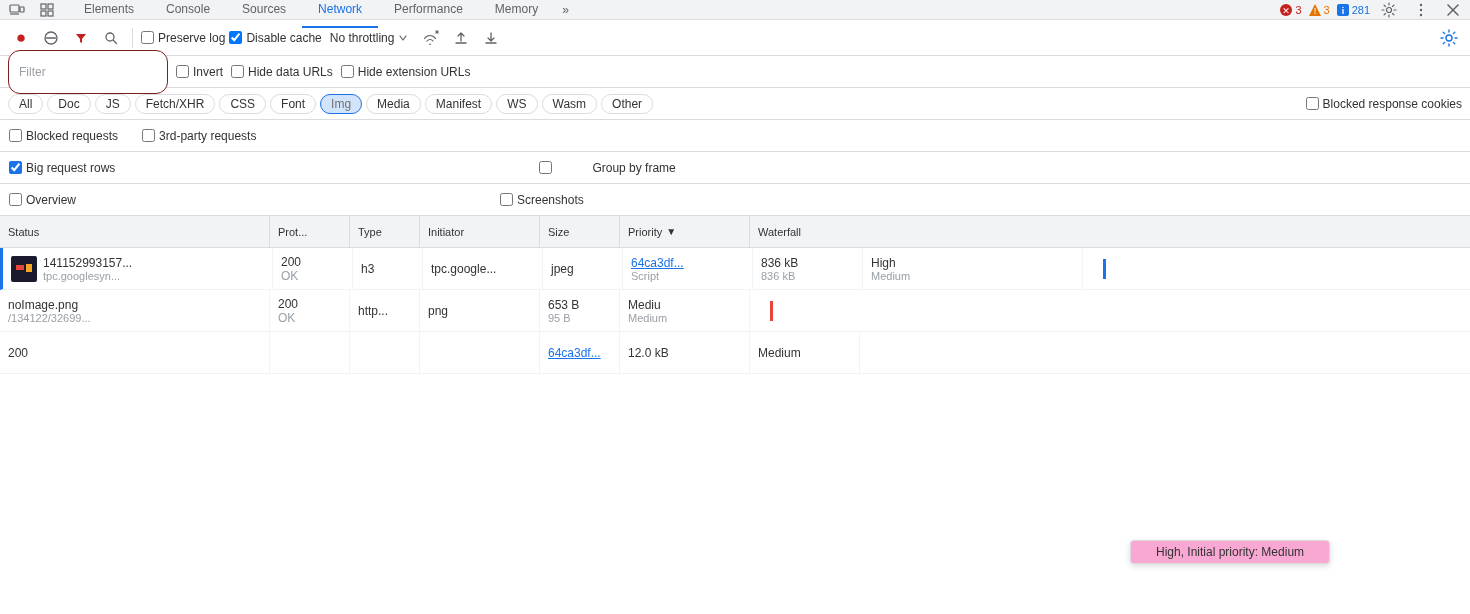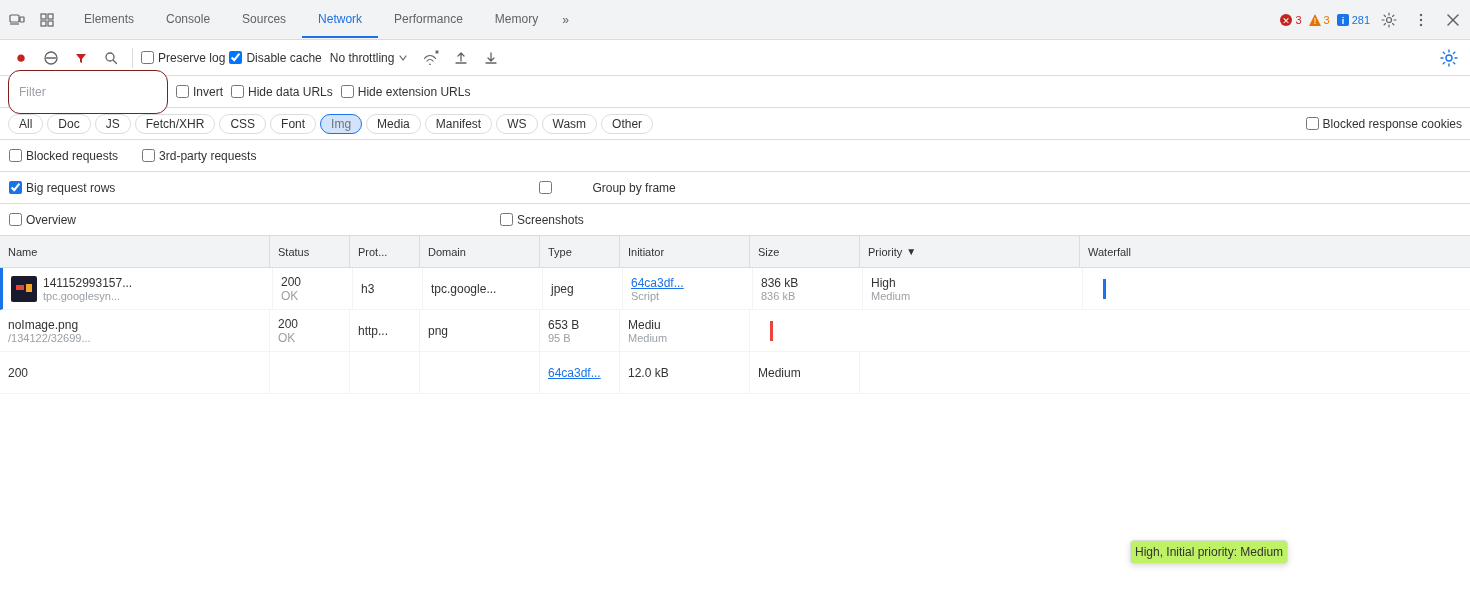"Elements" .tab-bar { height: 40px -> 20px }
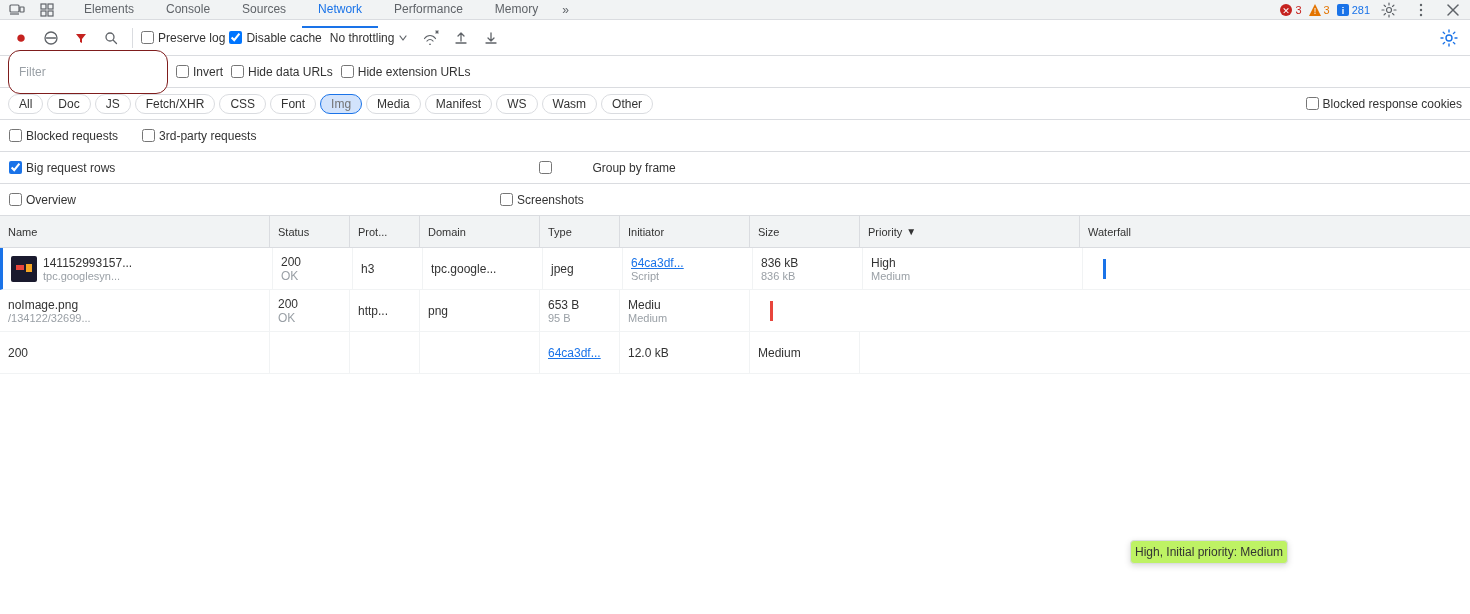"Name" div.th { html: <div>Name</div> -> none }
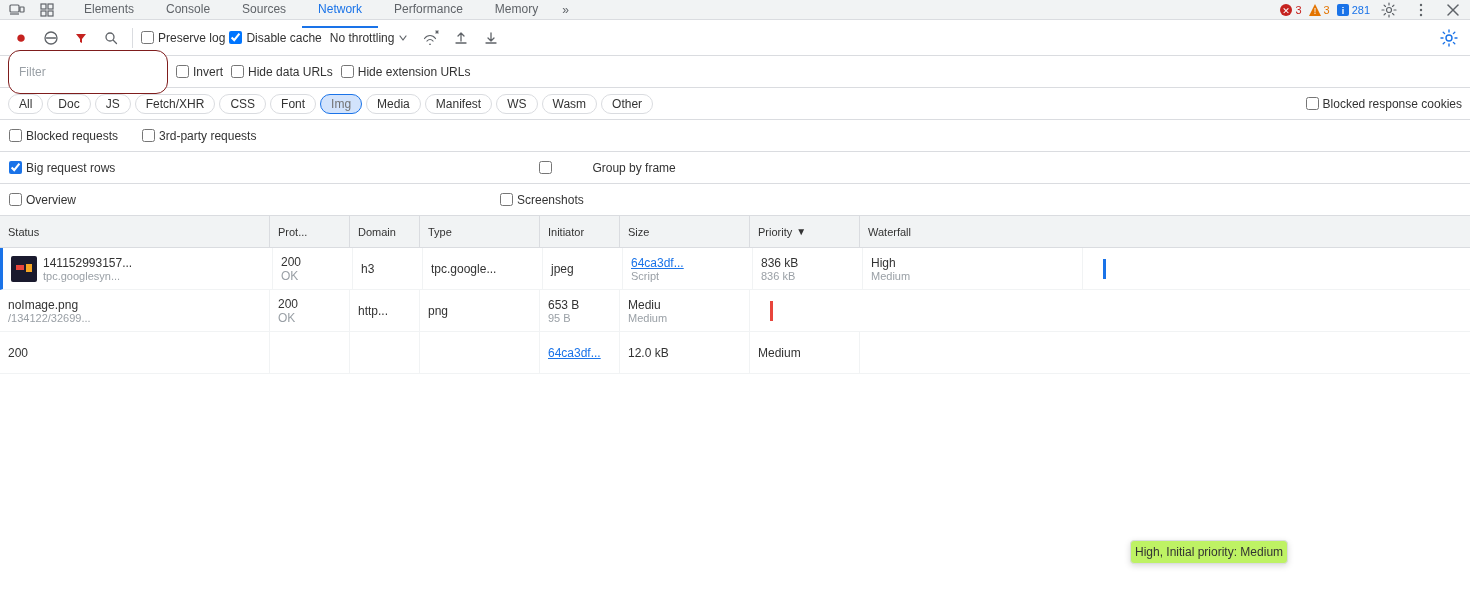"Domain" div.th { html: <div>Domain</div> -> none }
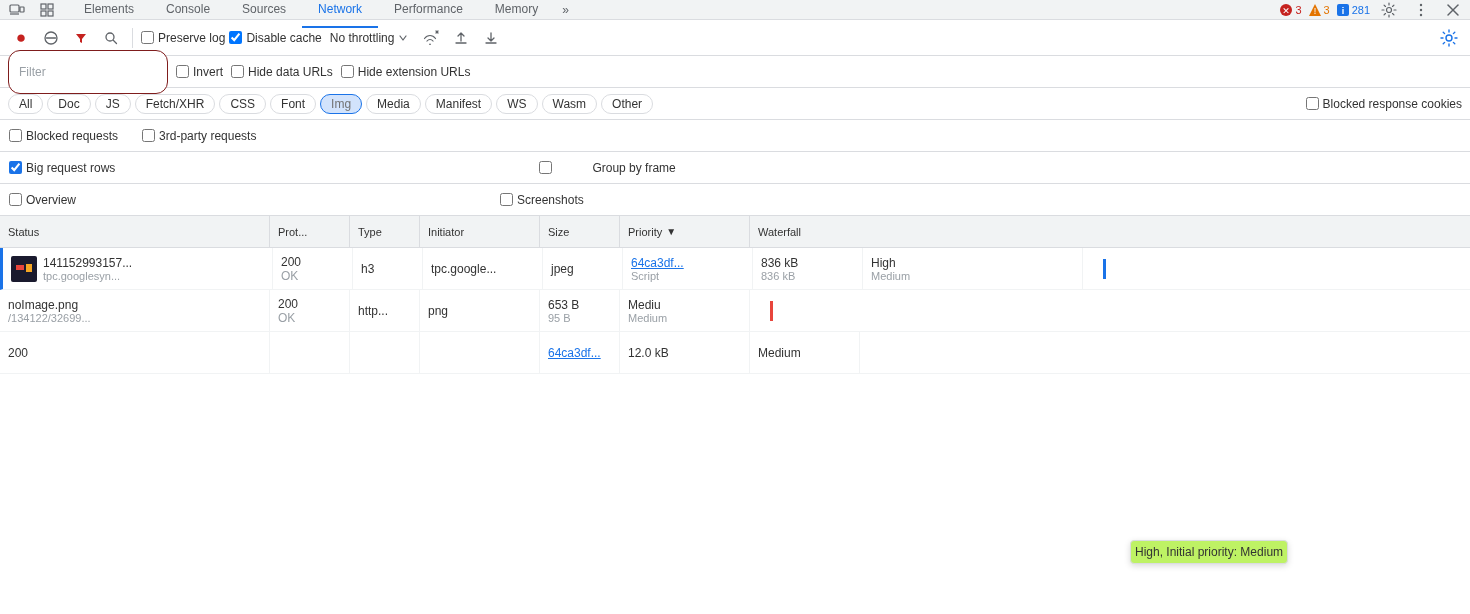"High, Initial priority: Medium" .tooltip { background: #bef264 -> #f9a8d4; padding: 4px 4px -> 4px 25px }
